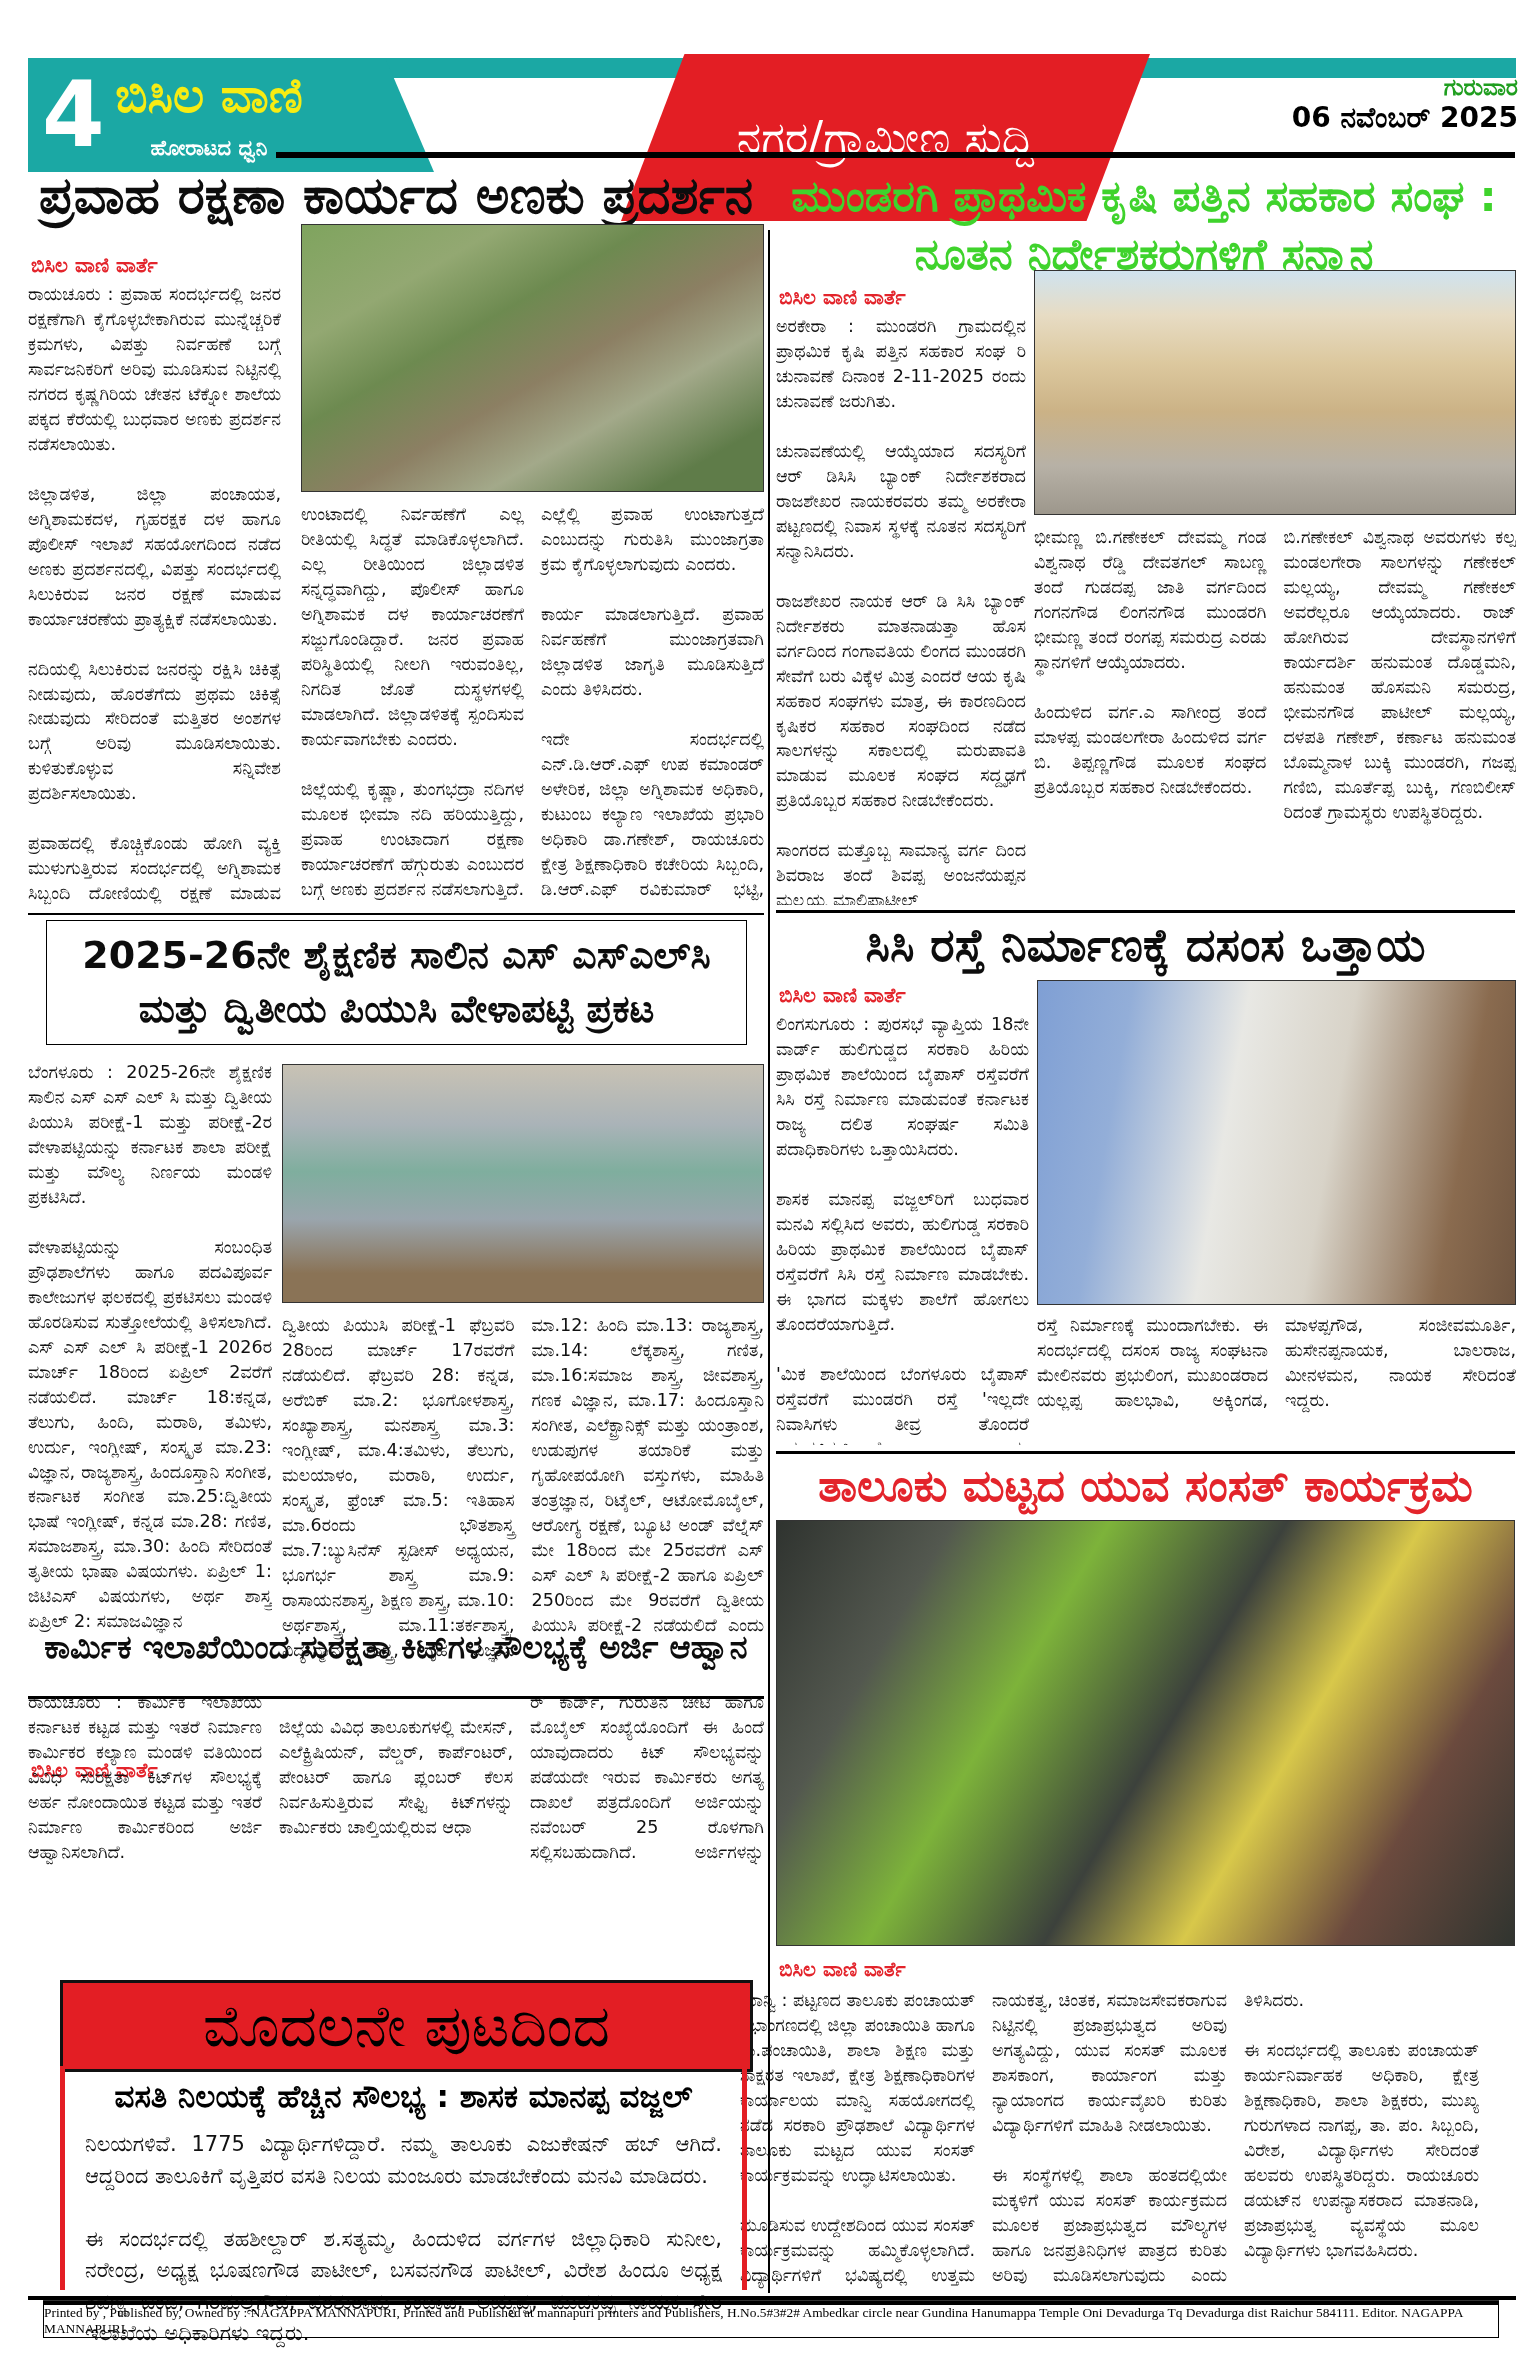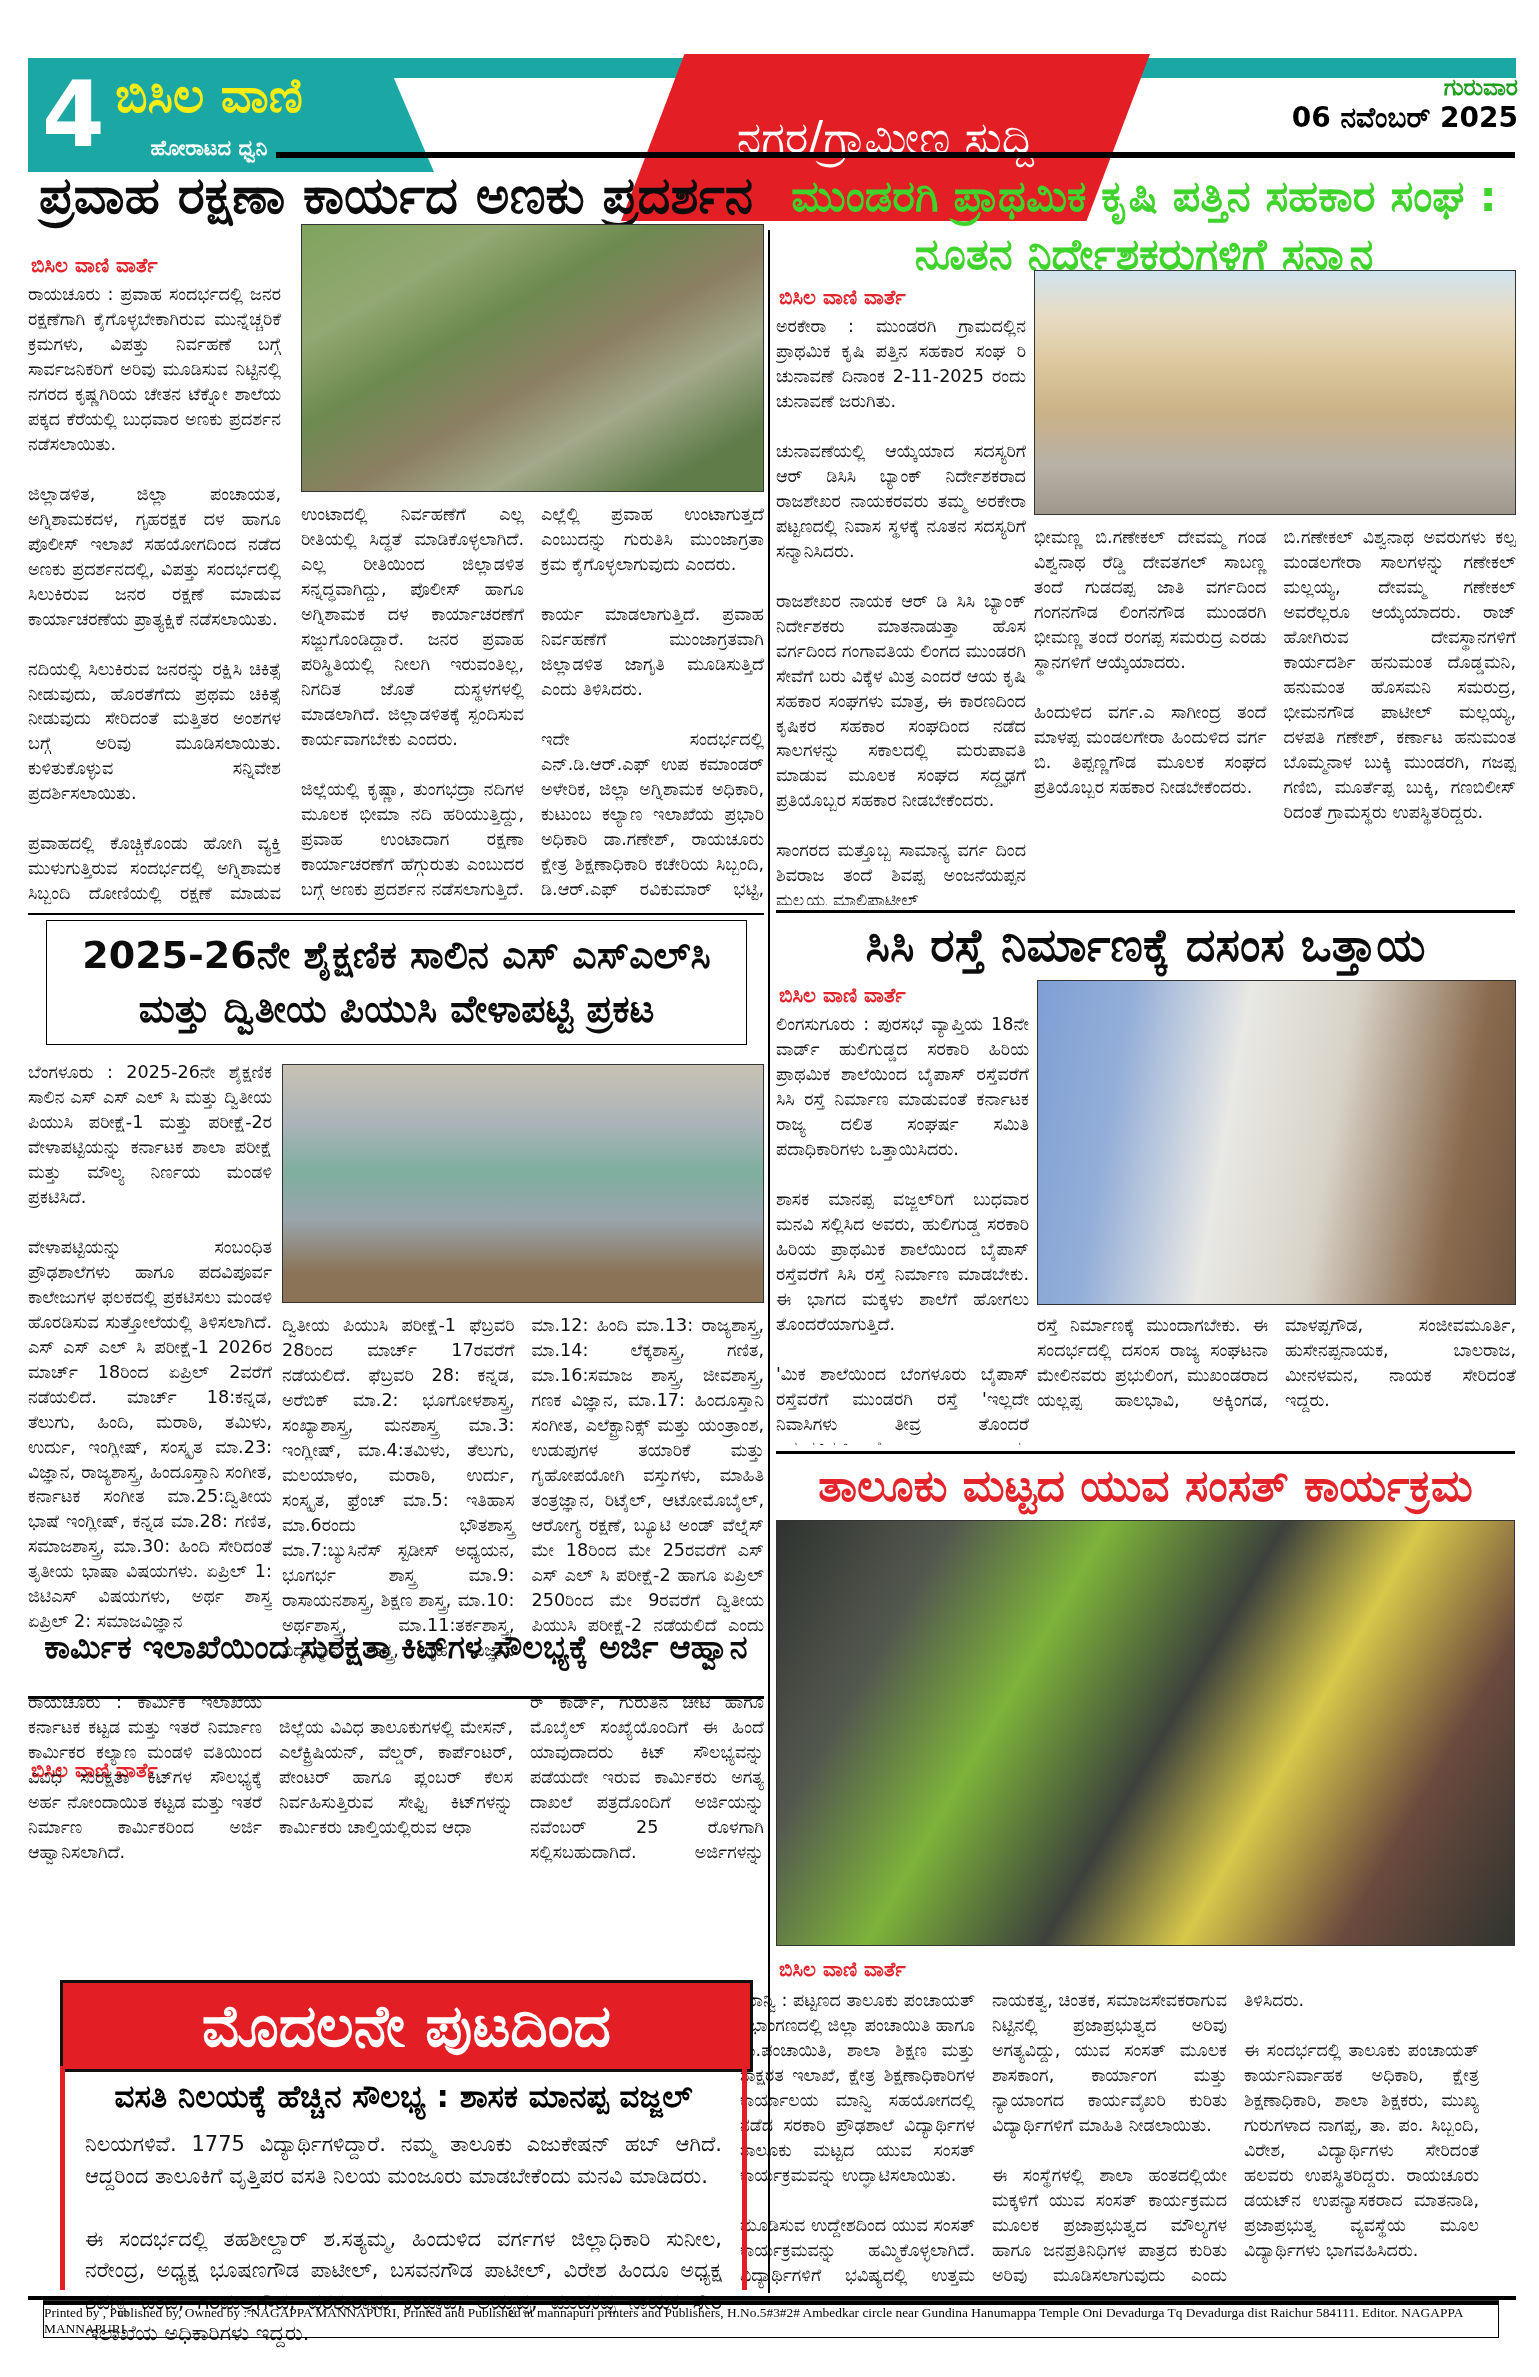"ಮೊದಲನೇ ಪುಟದಿಂದ" .red-banner span { color: #ffffff -> #000000; font-weight: bold -> normal }
